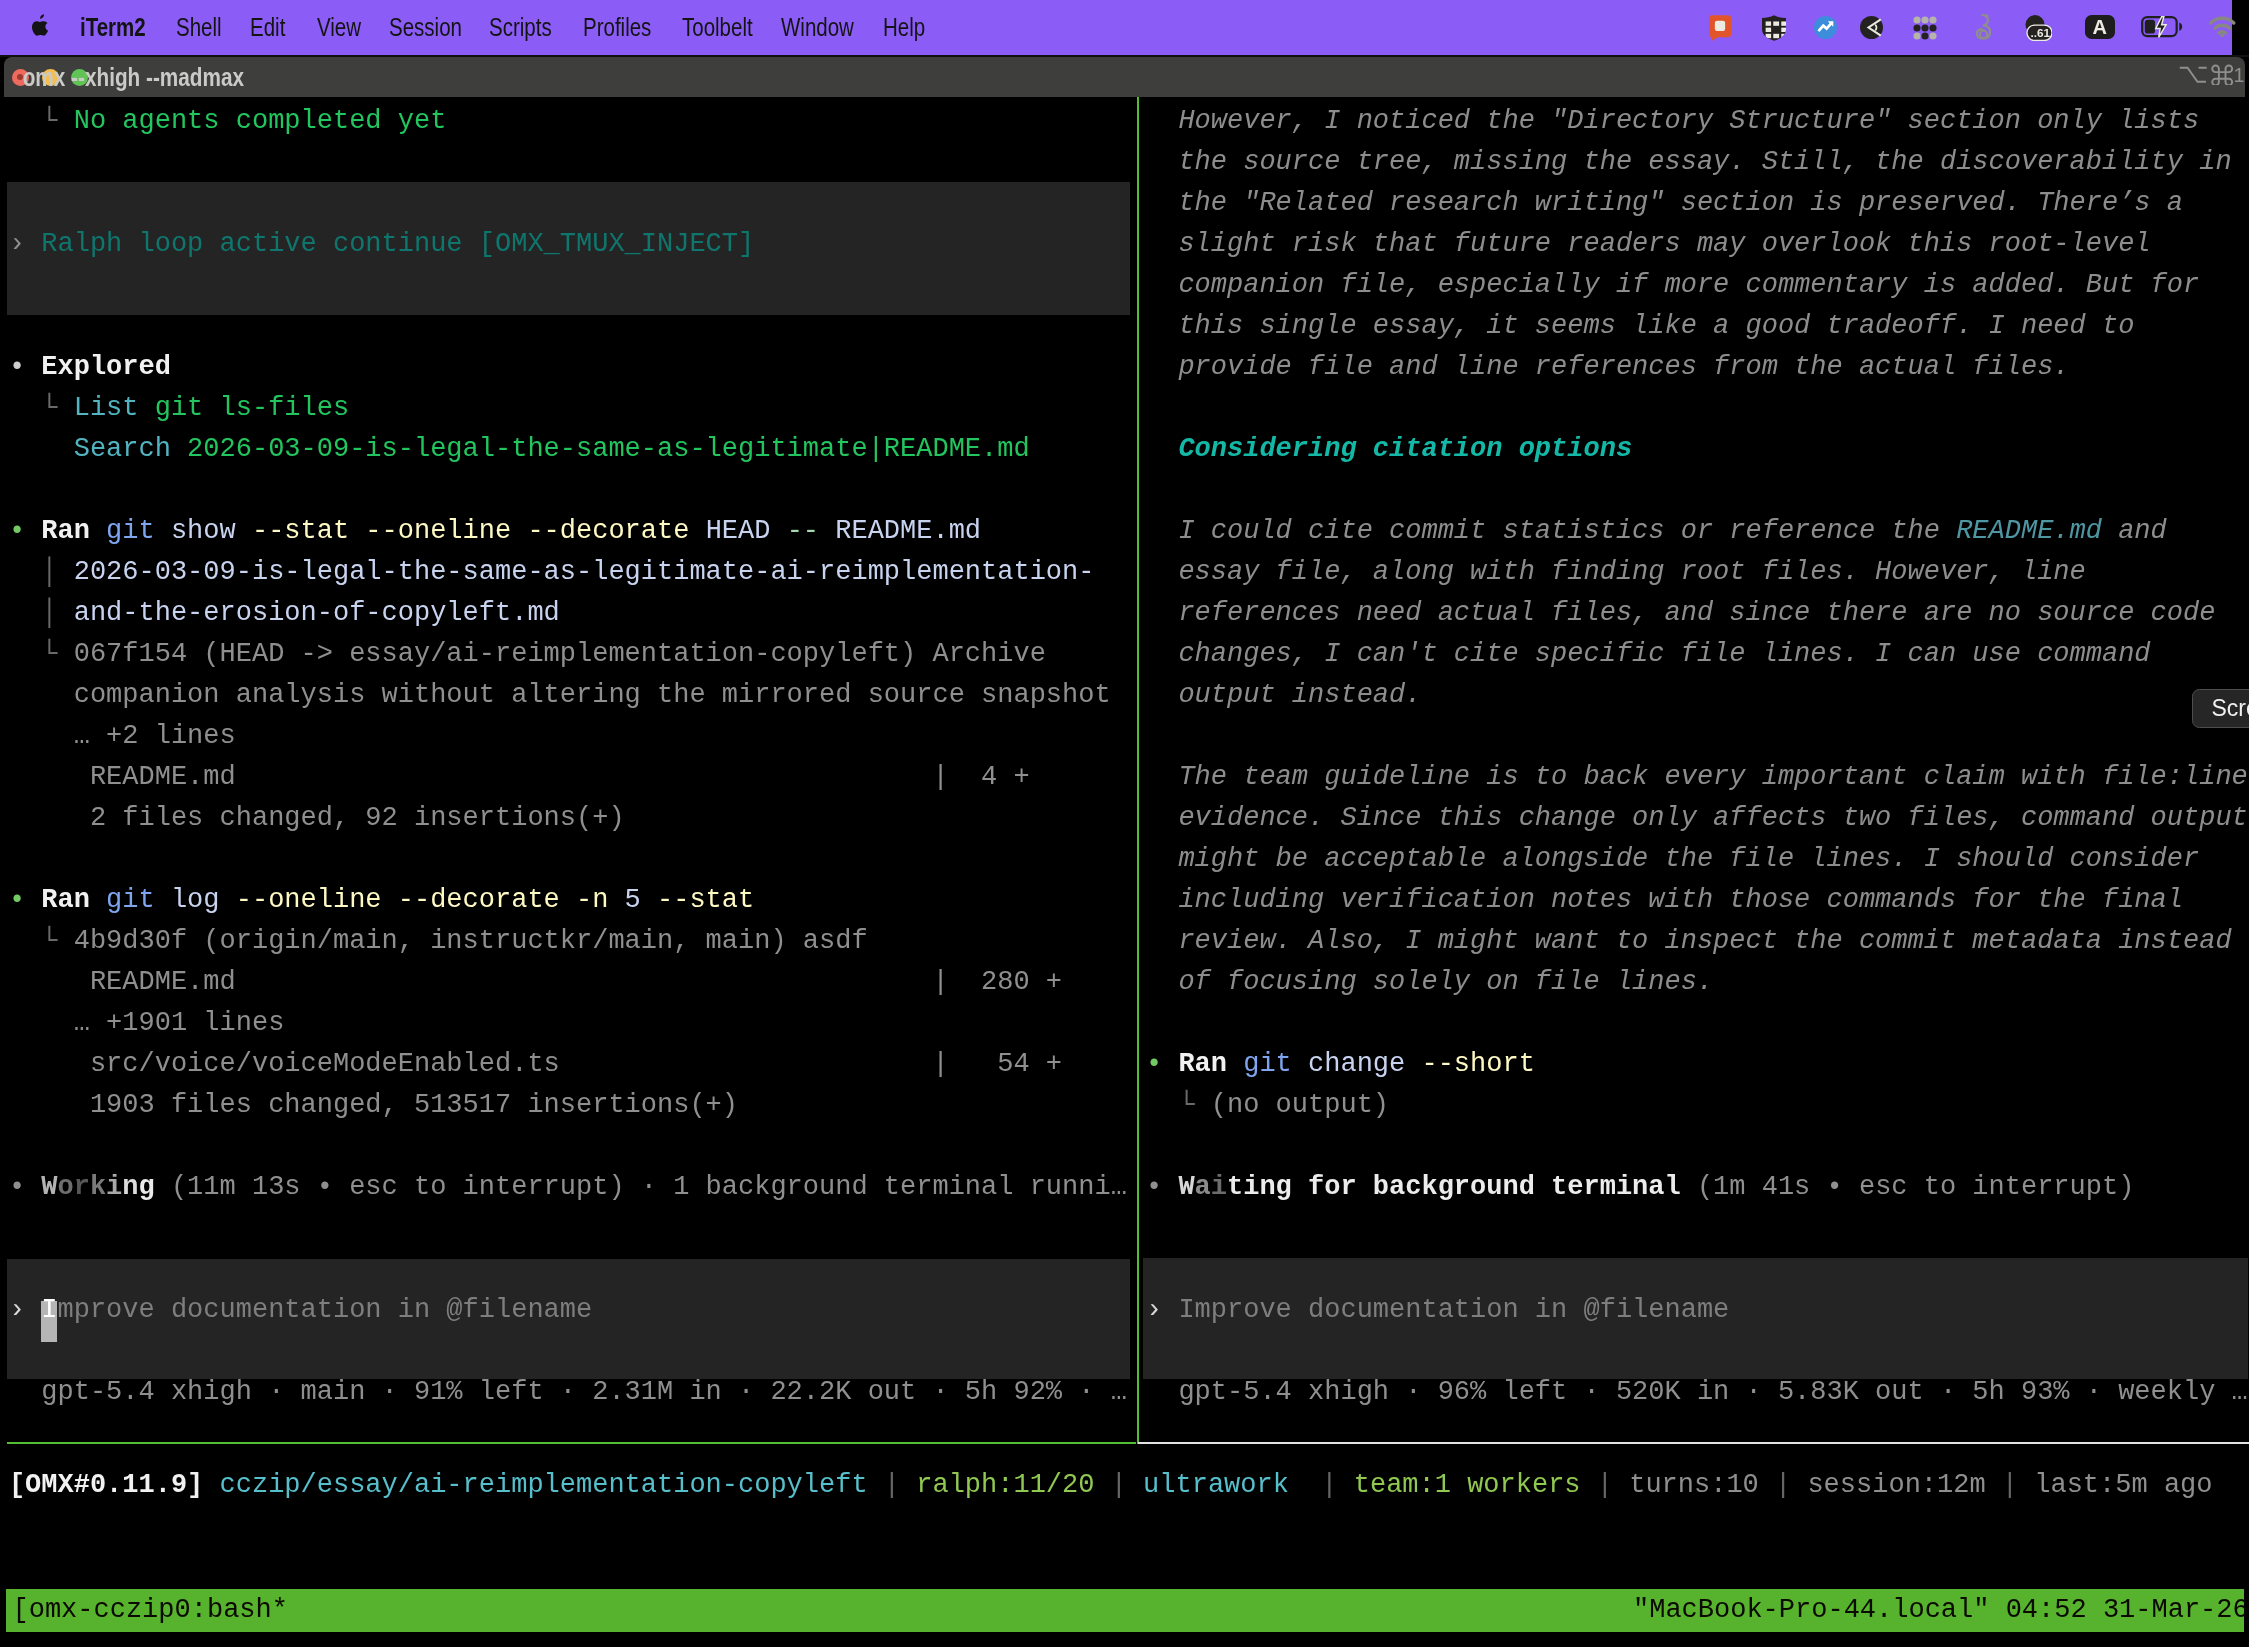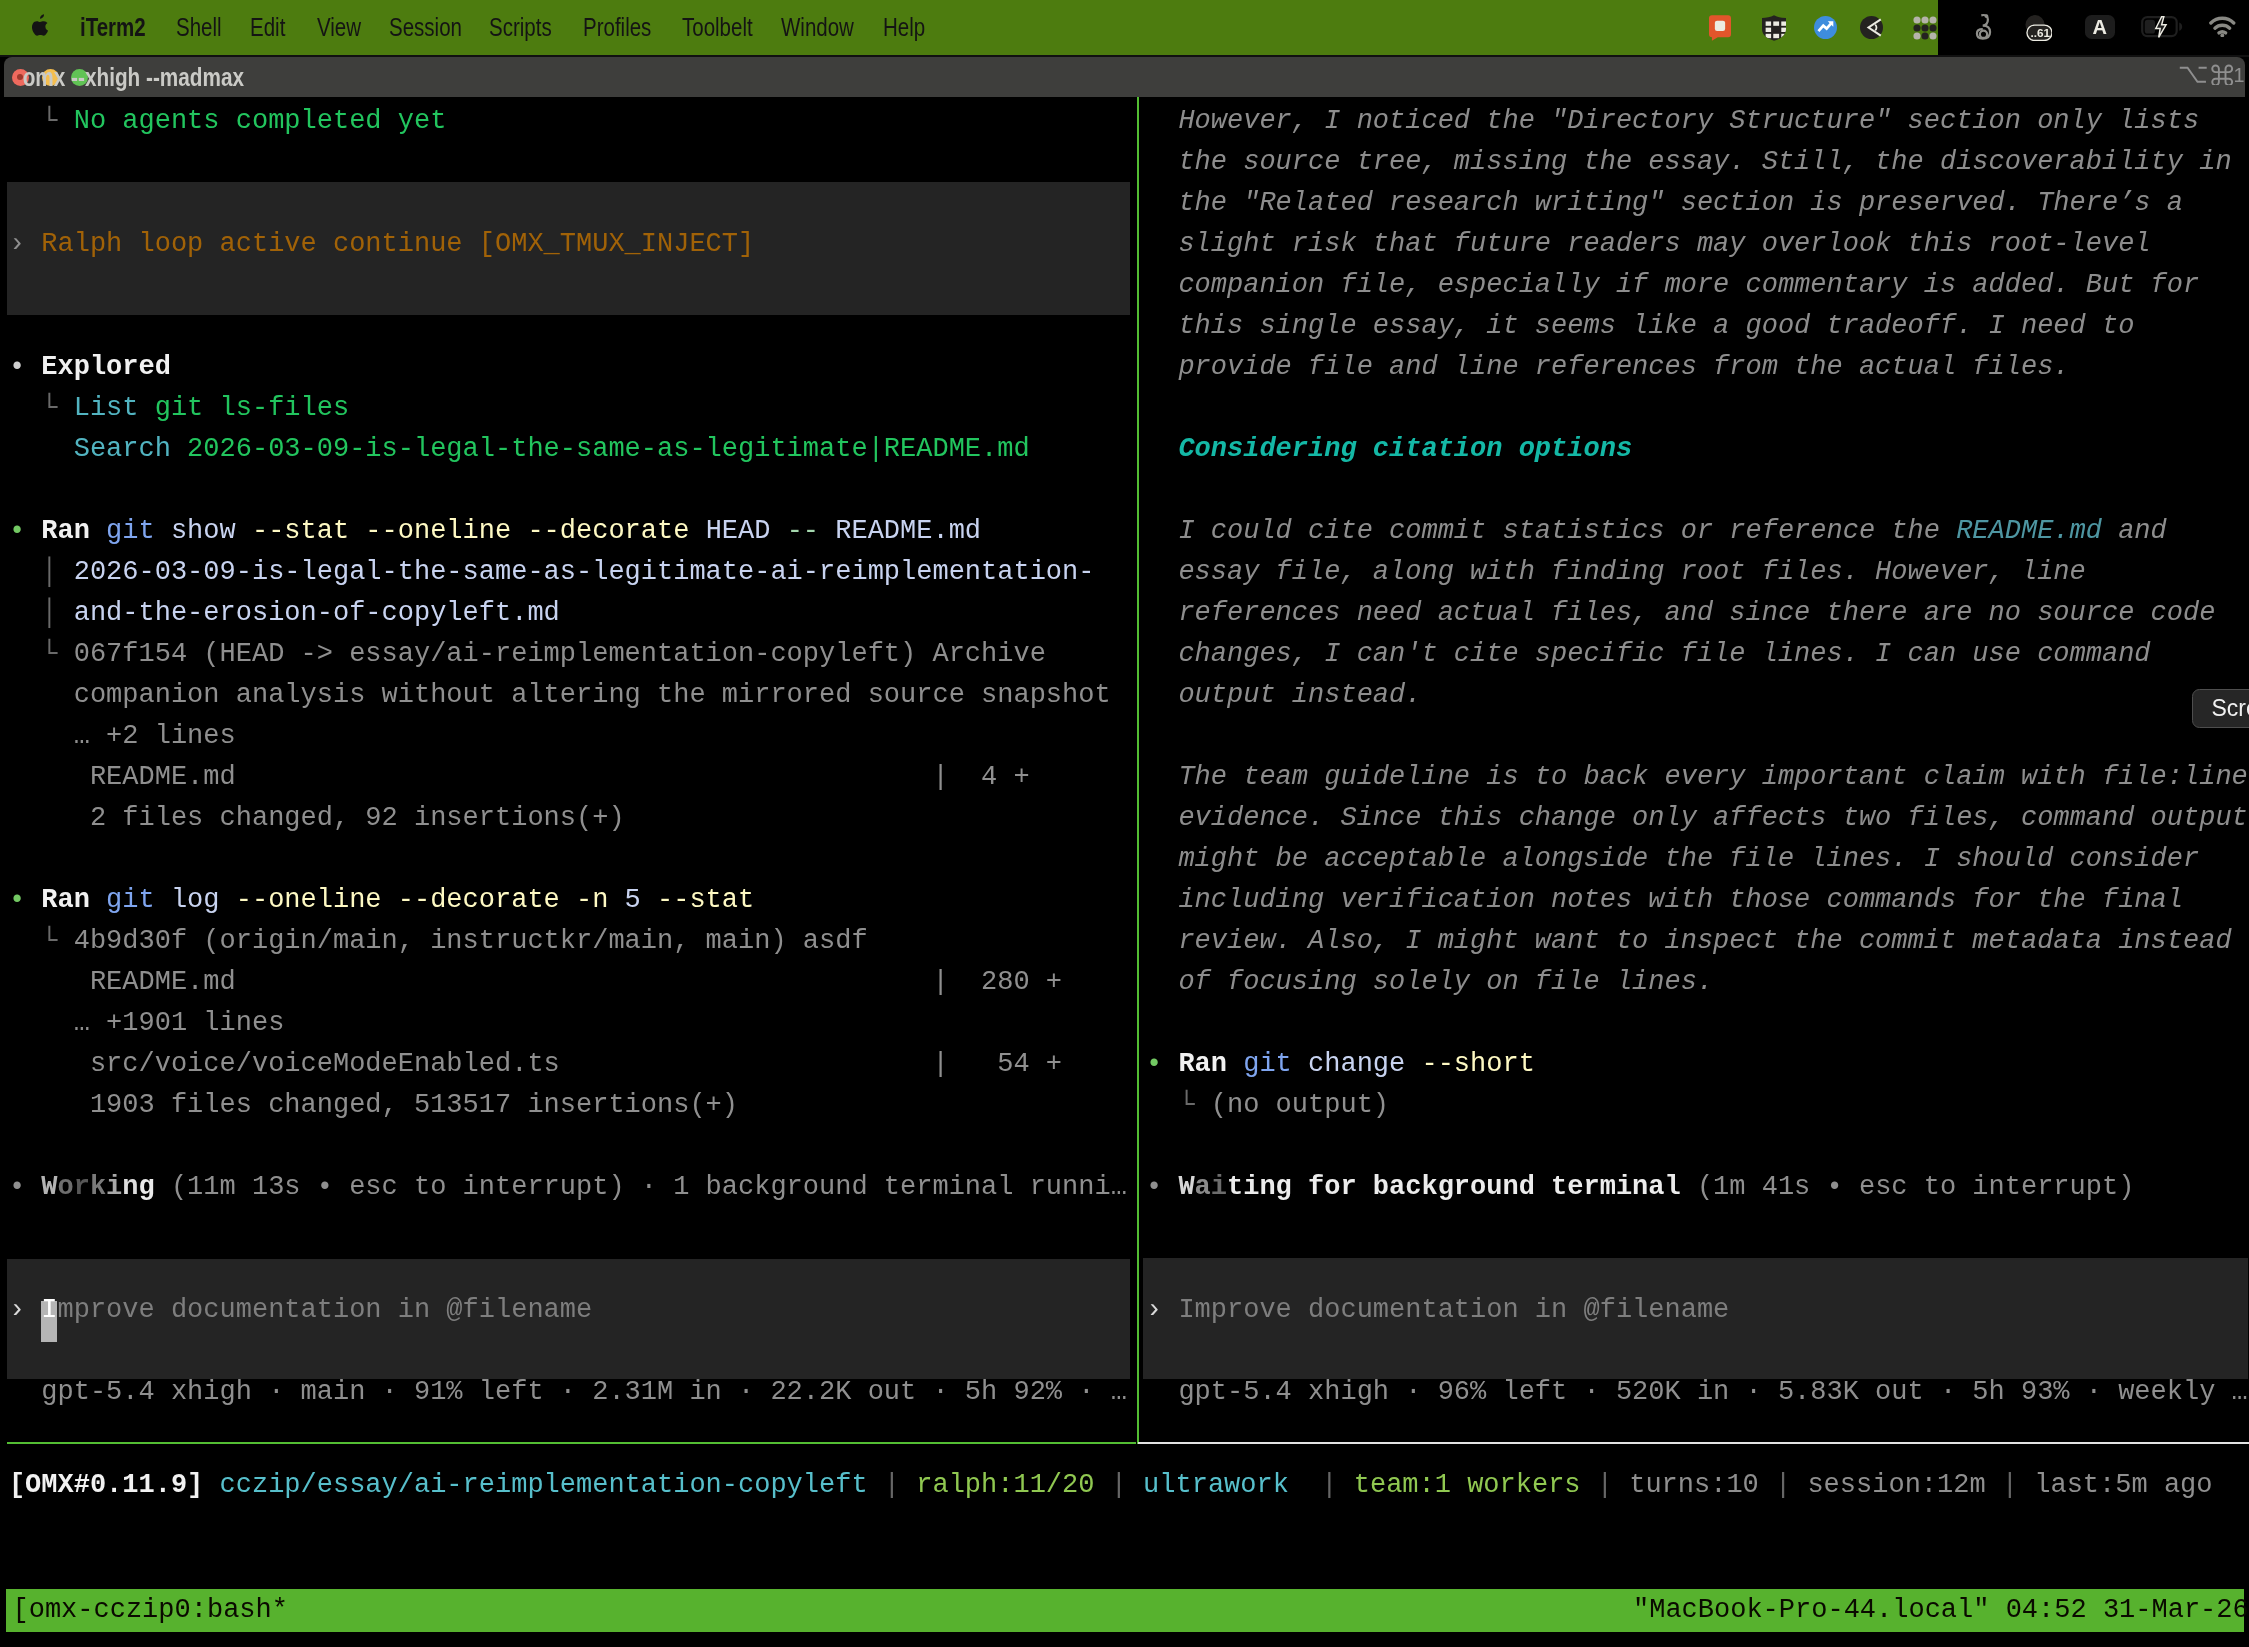"iTerm2" .menubar { background: #4d7c0f -> #8b5cf6; width: 1938px -> 2232px }
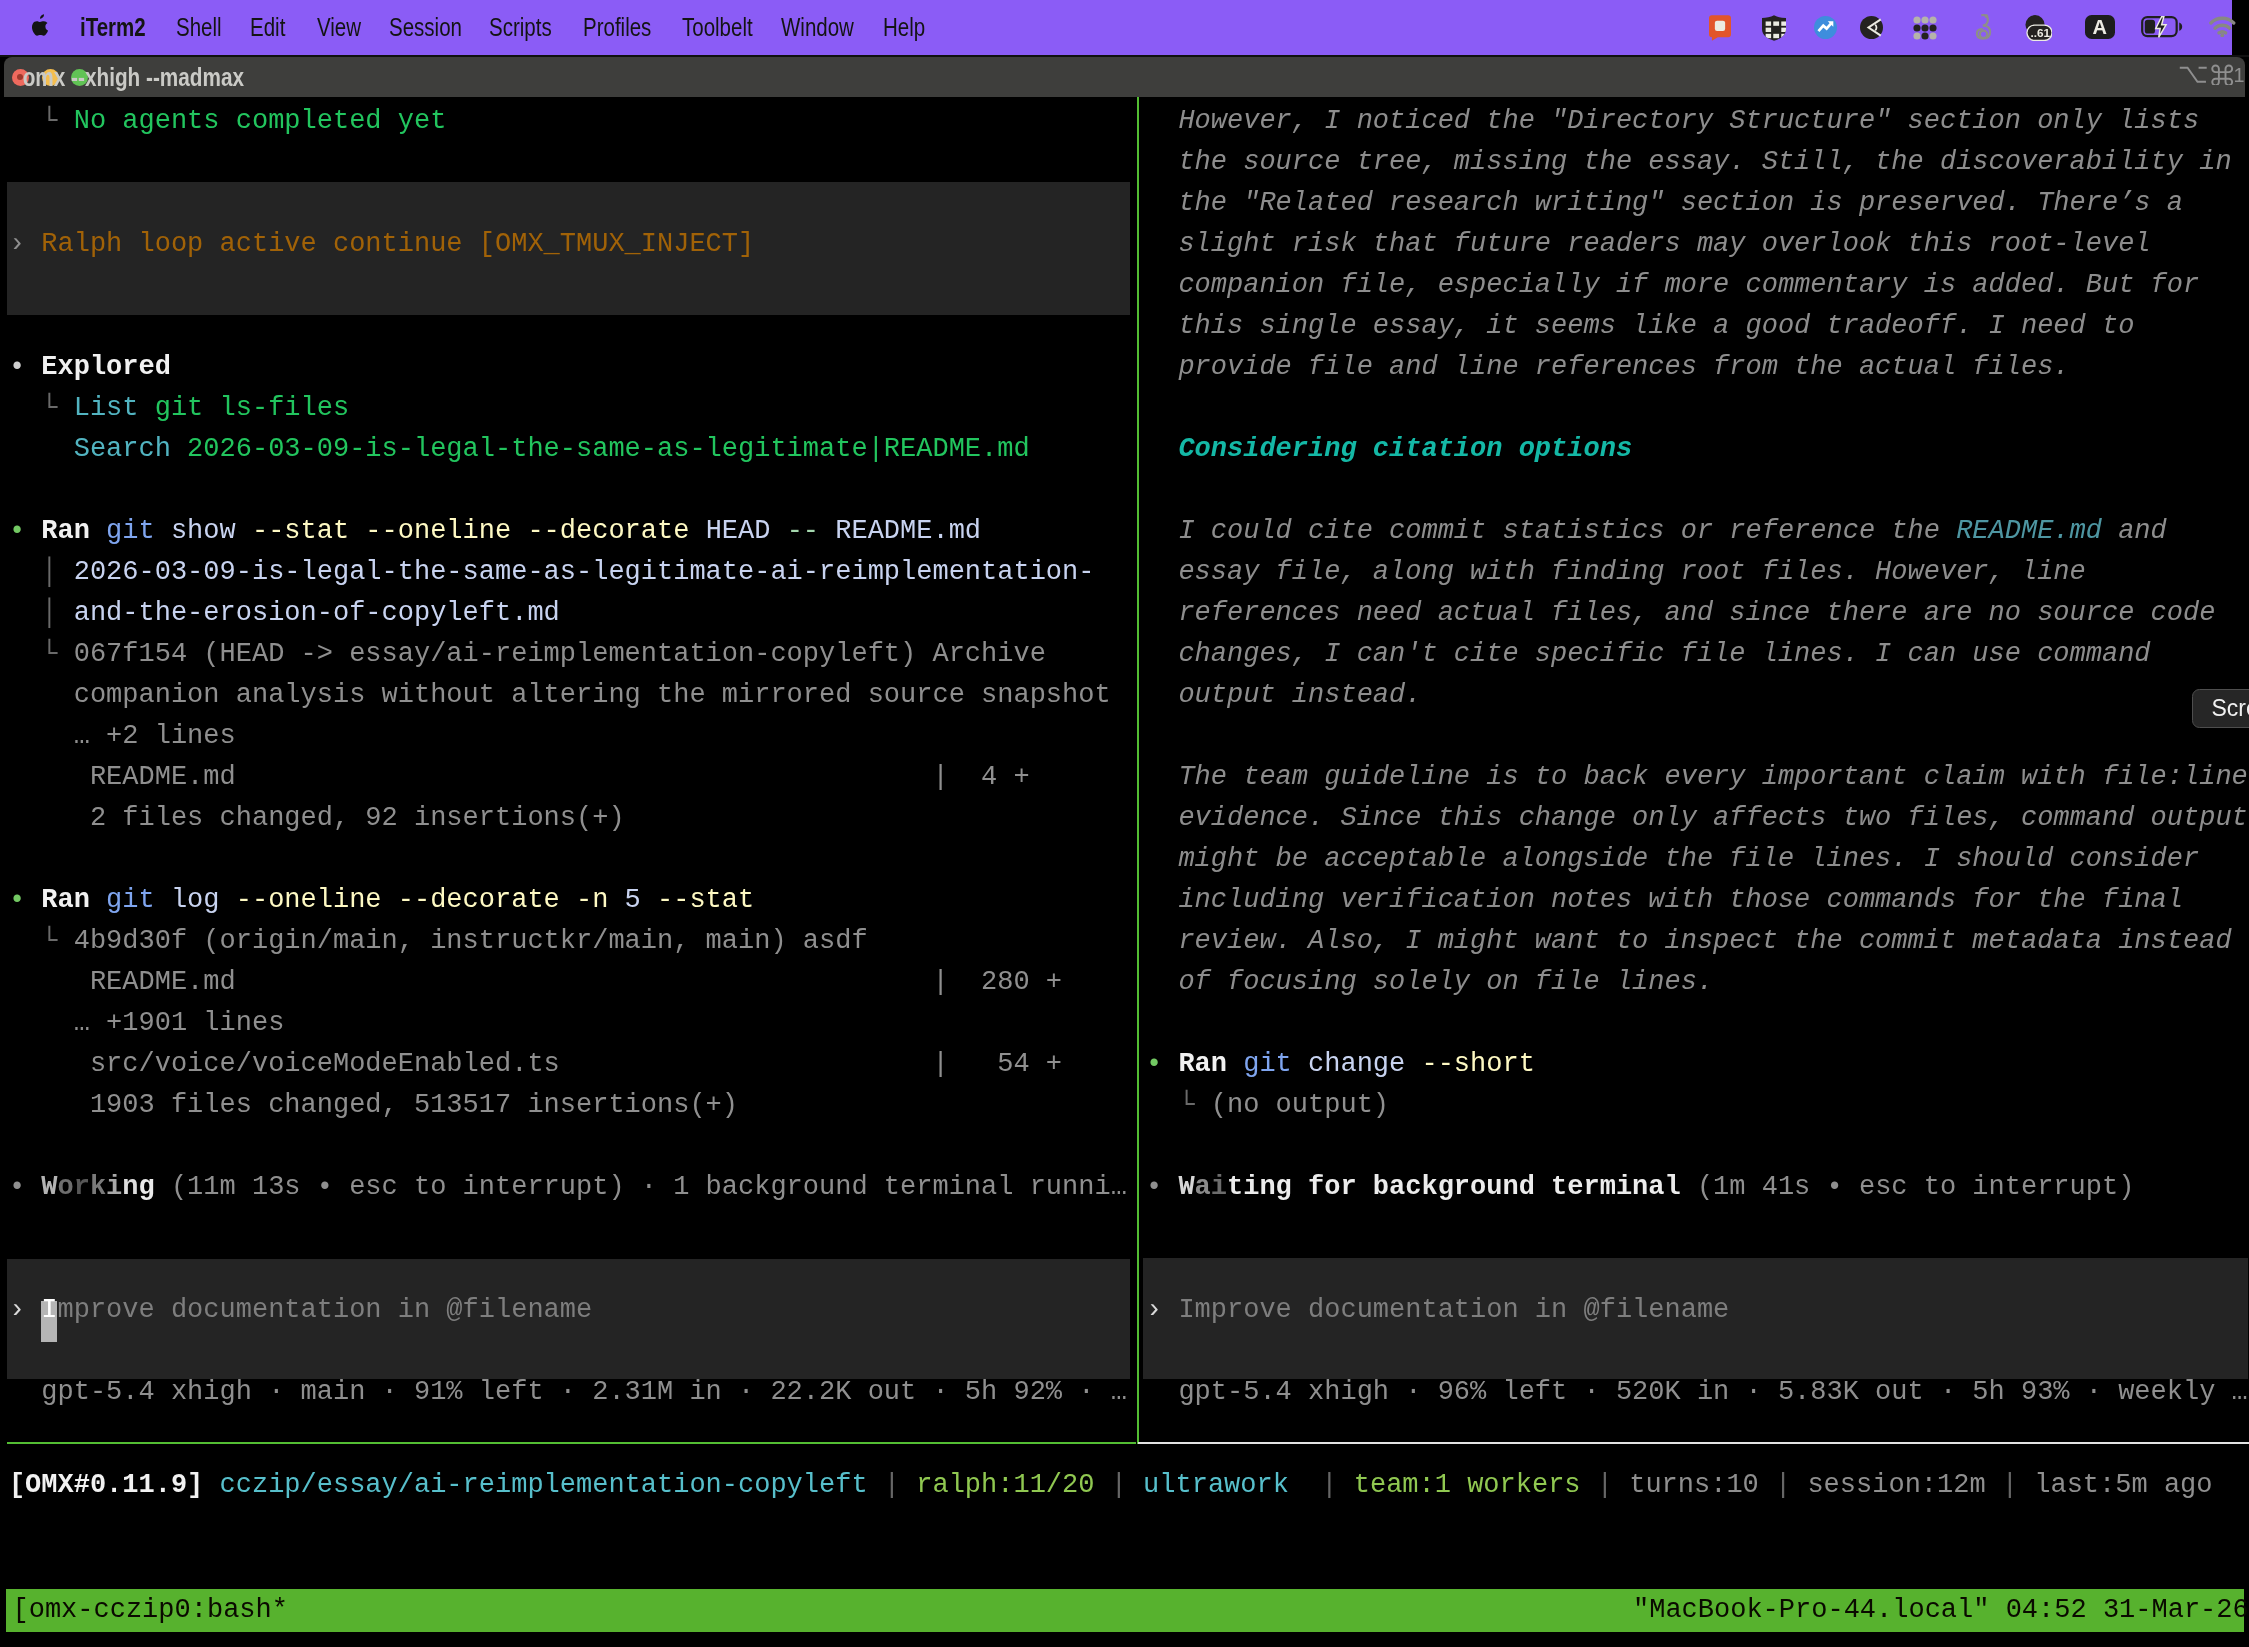"Ralph loop active continue" .bx { color: #a16207 -> #0f766e }
